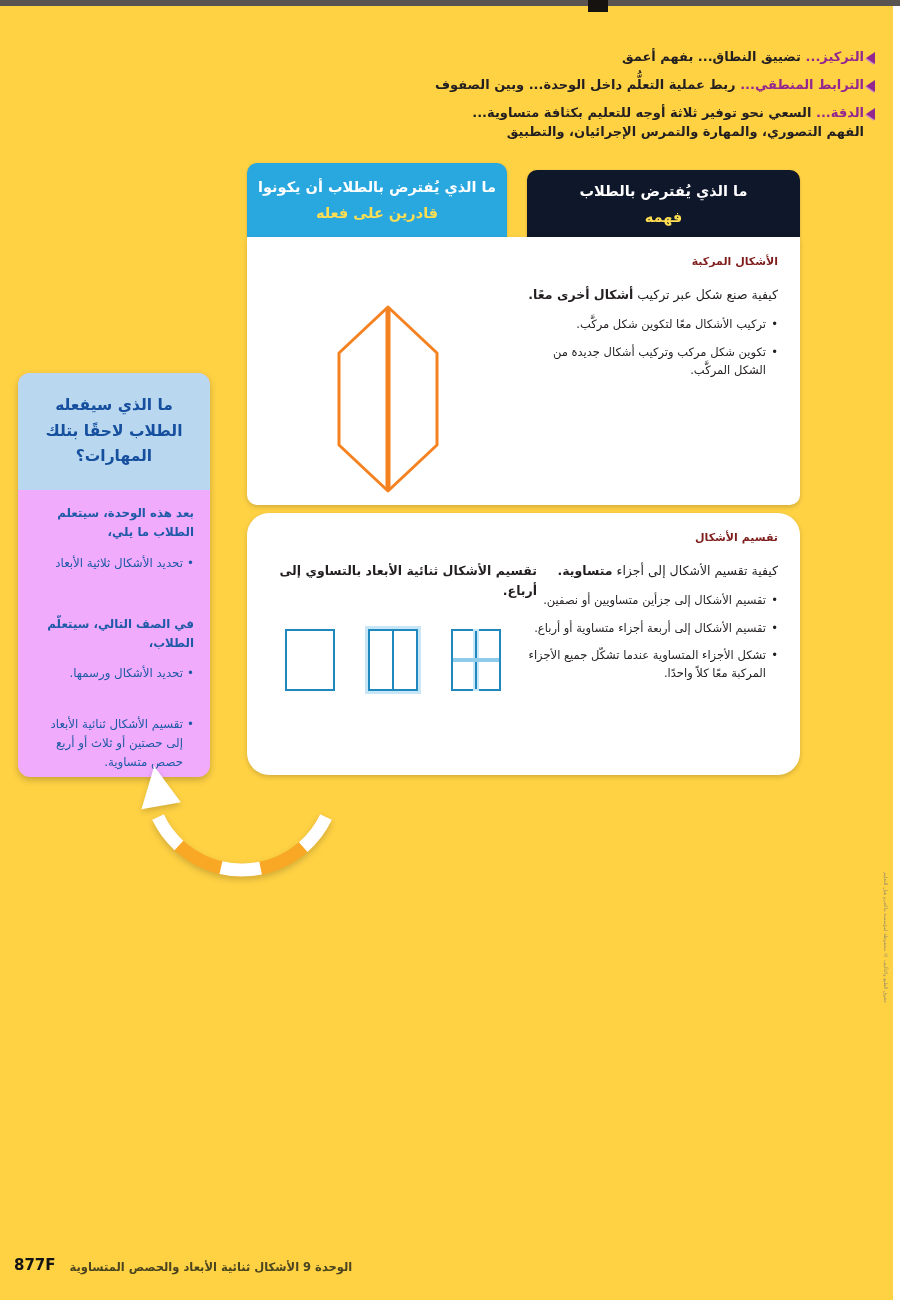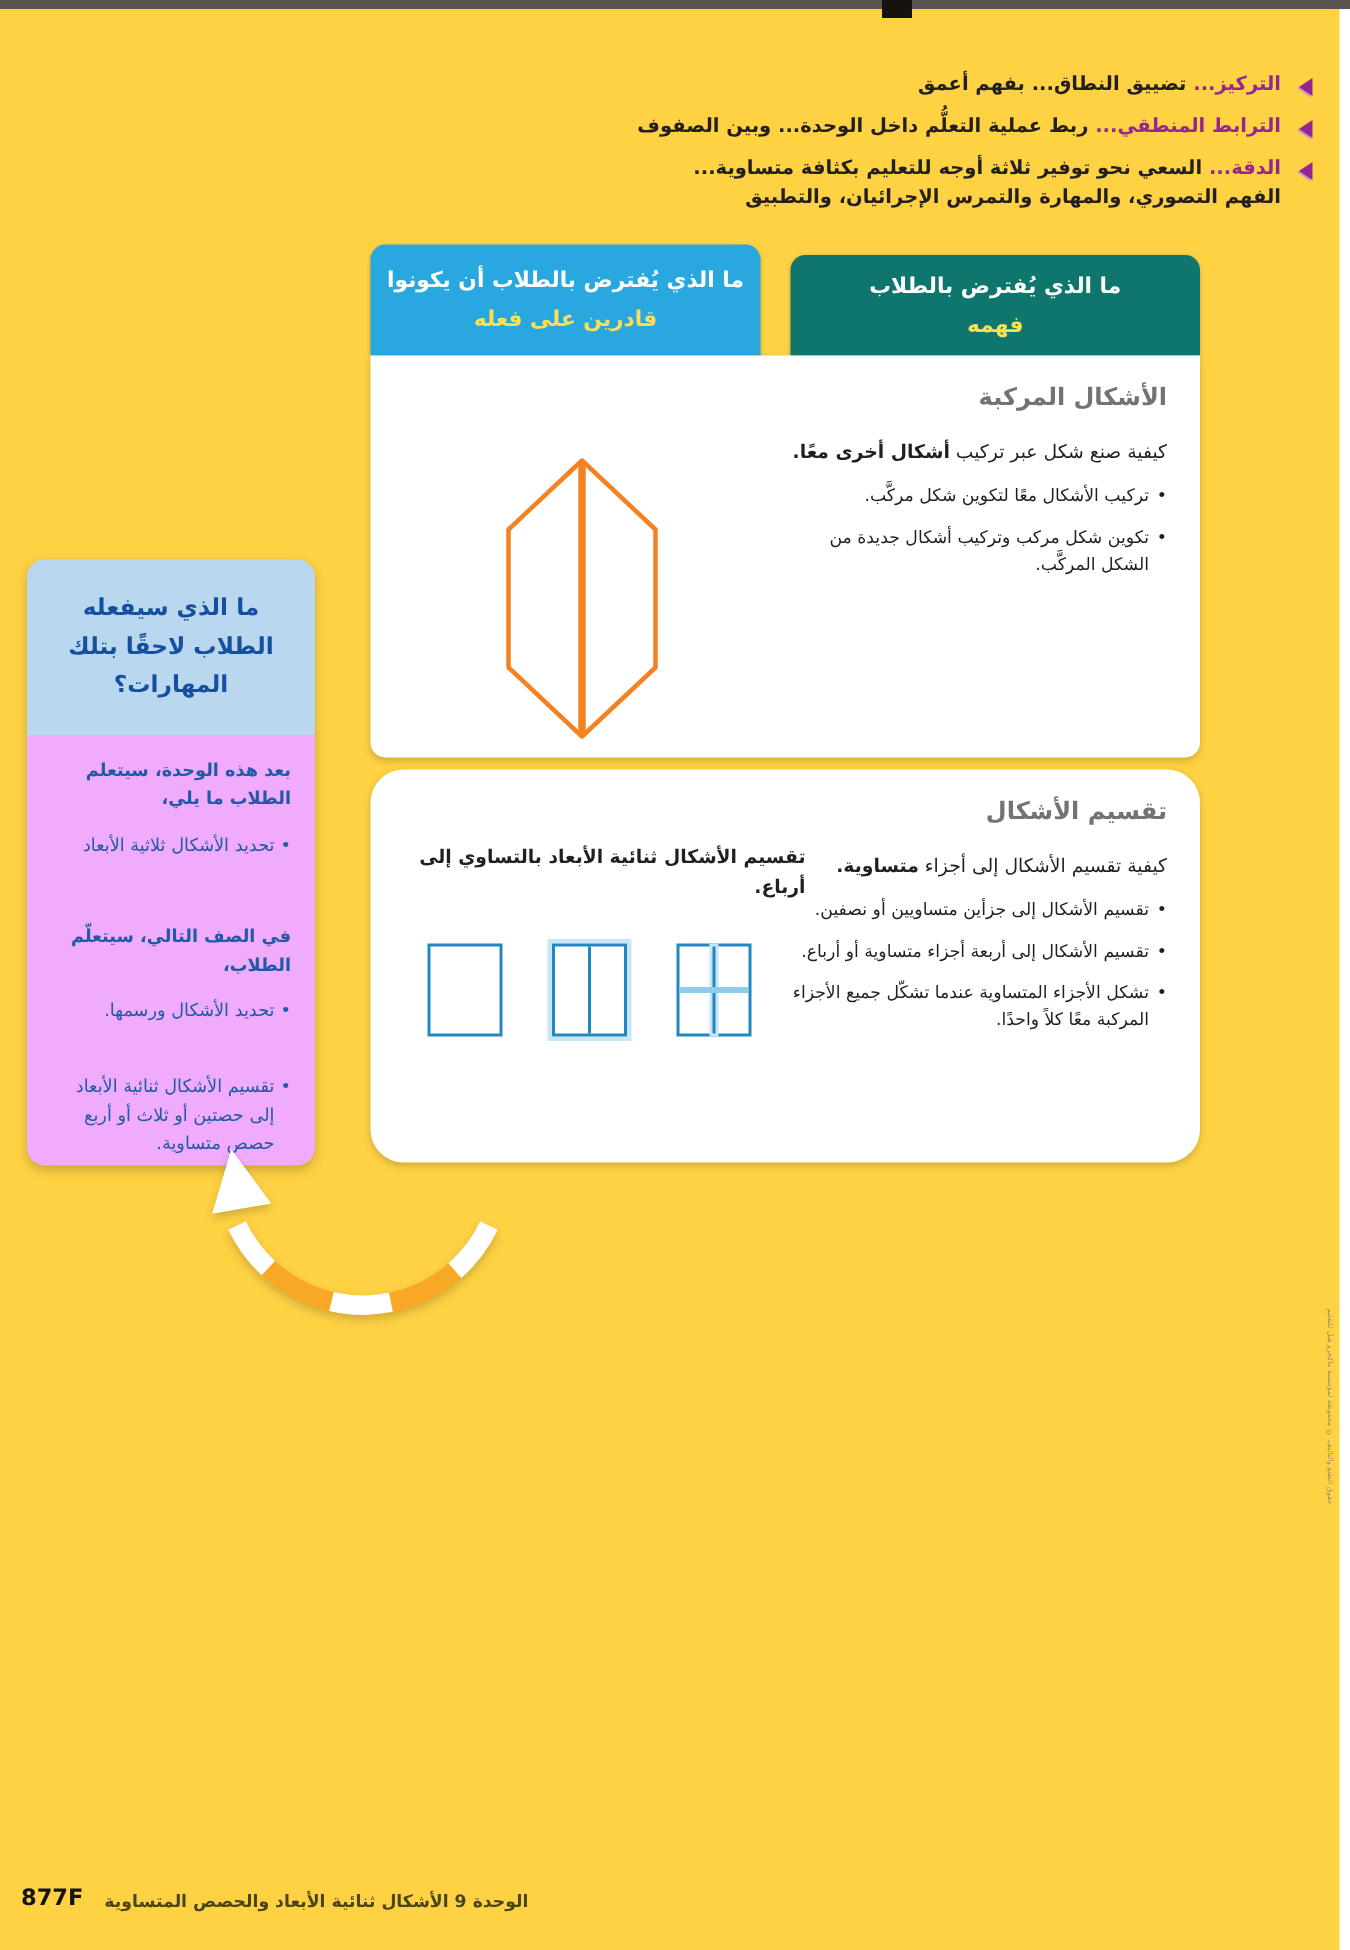"التركيز... تضييق النطاق... بفهم أعمق" .intro-row { gap: 12px -> 2px }
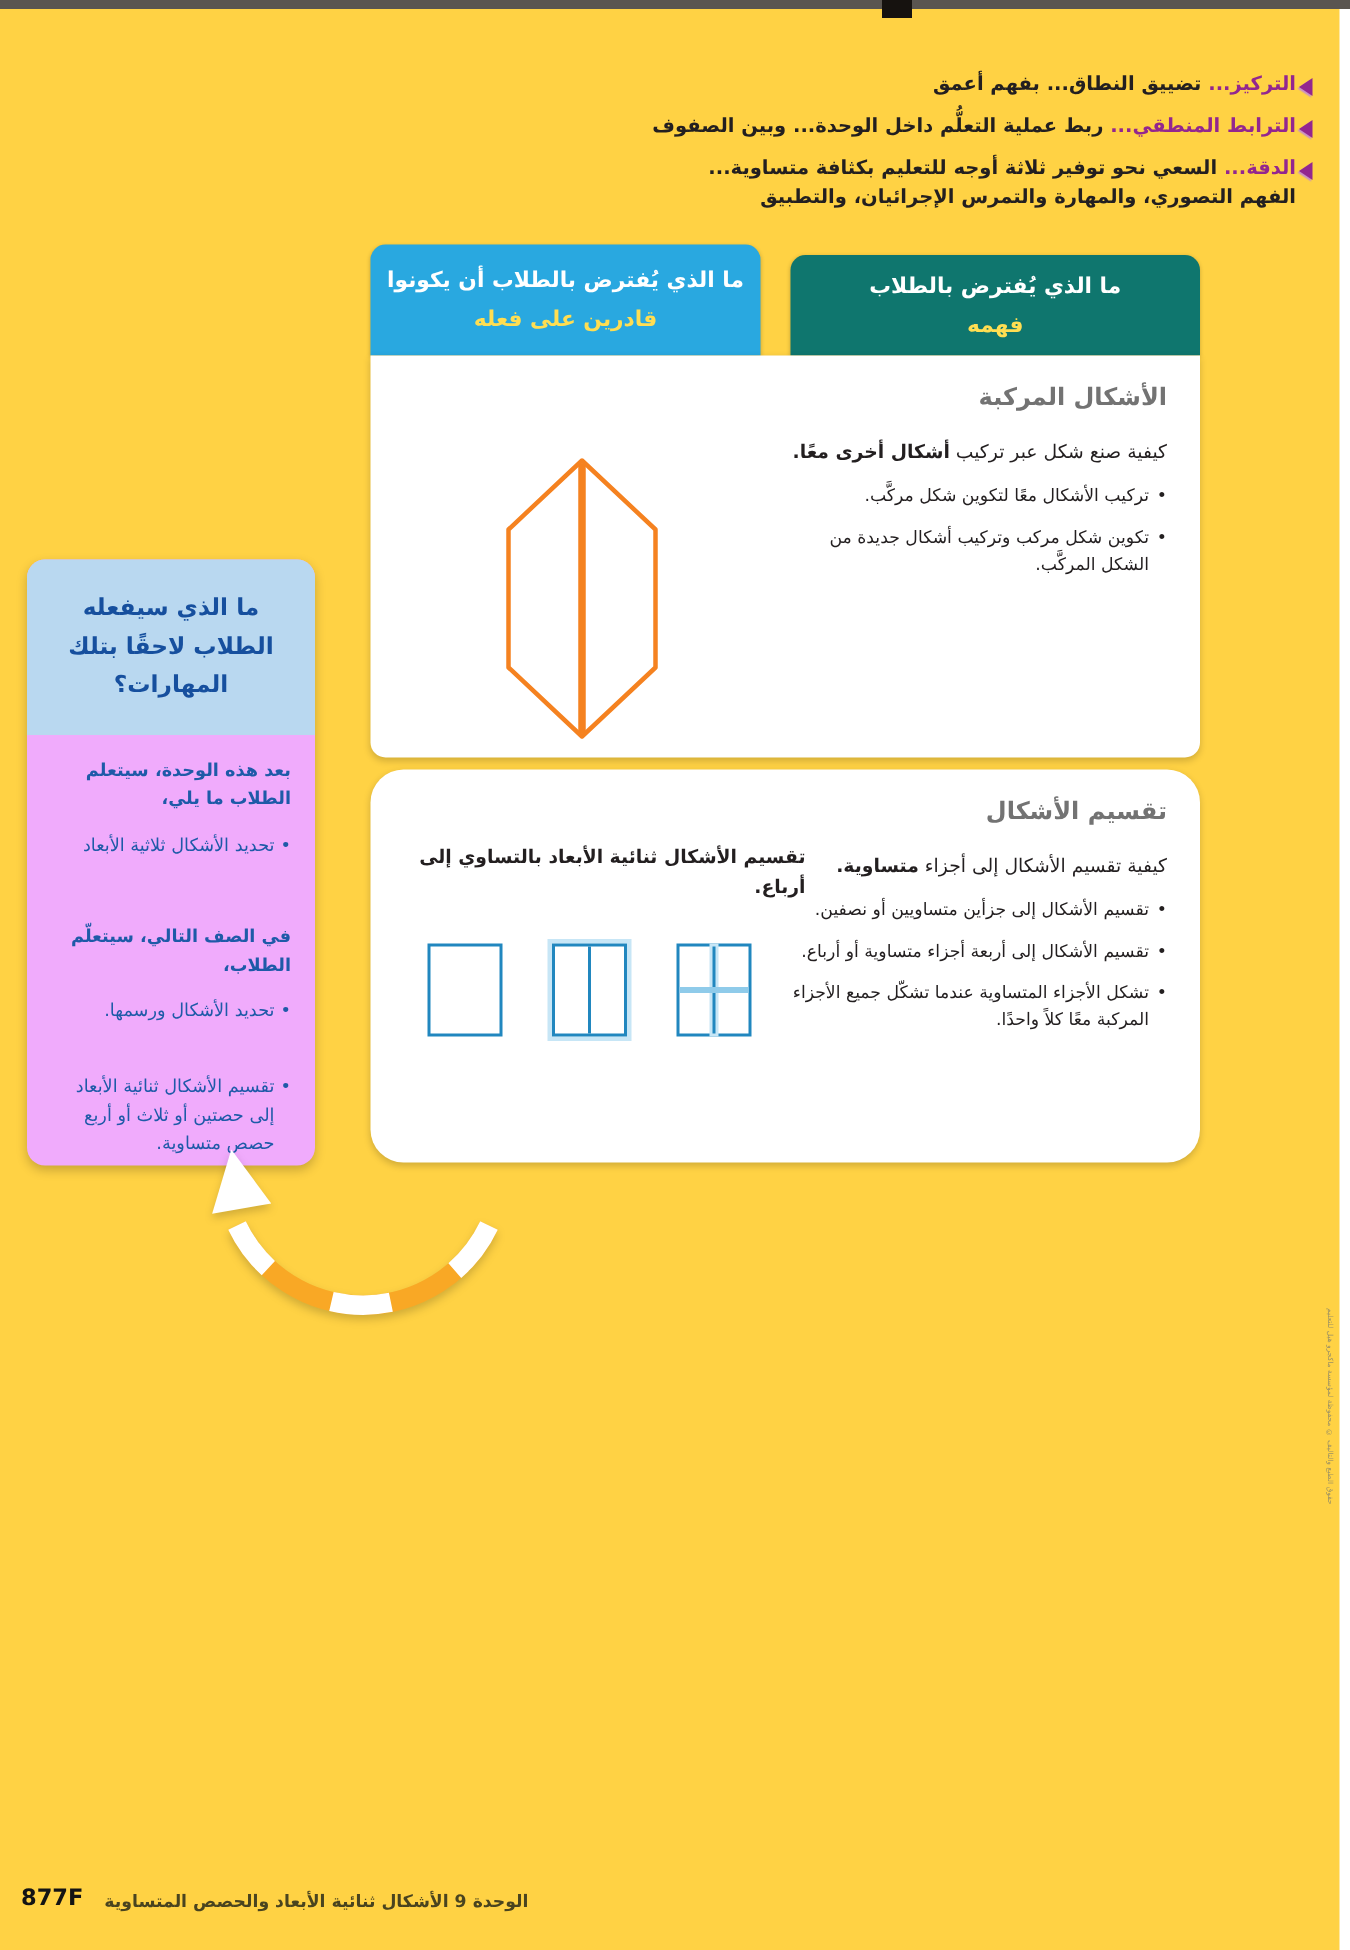"ما الذي يُفترض بالطلاب" .hdr-understand { background: #0f766e -> #0f172a }
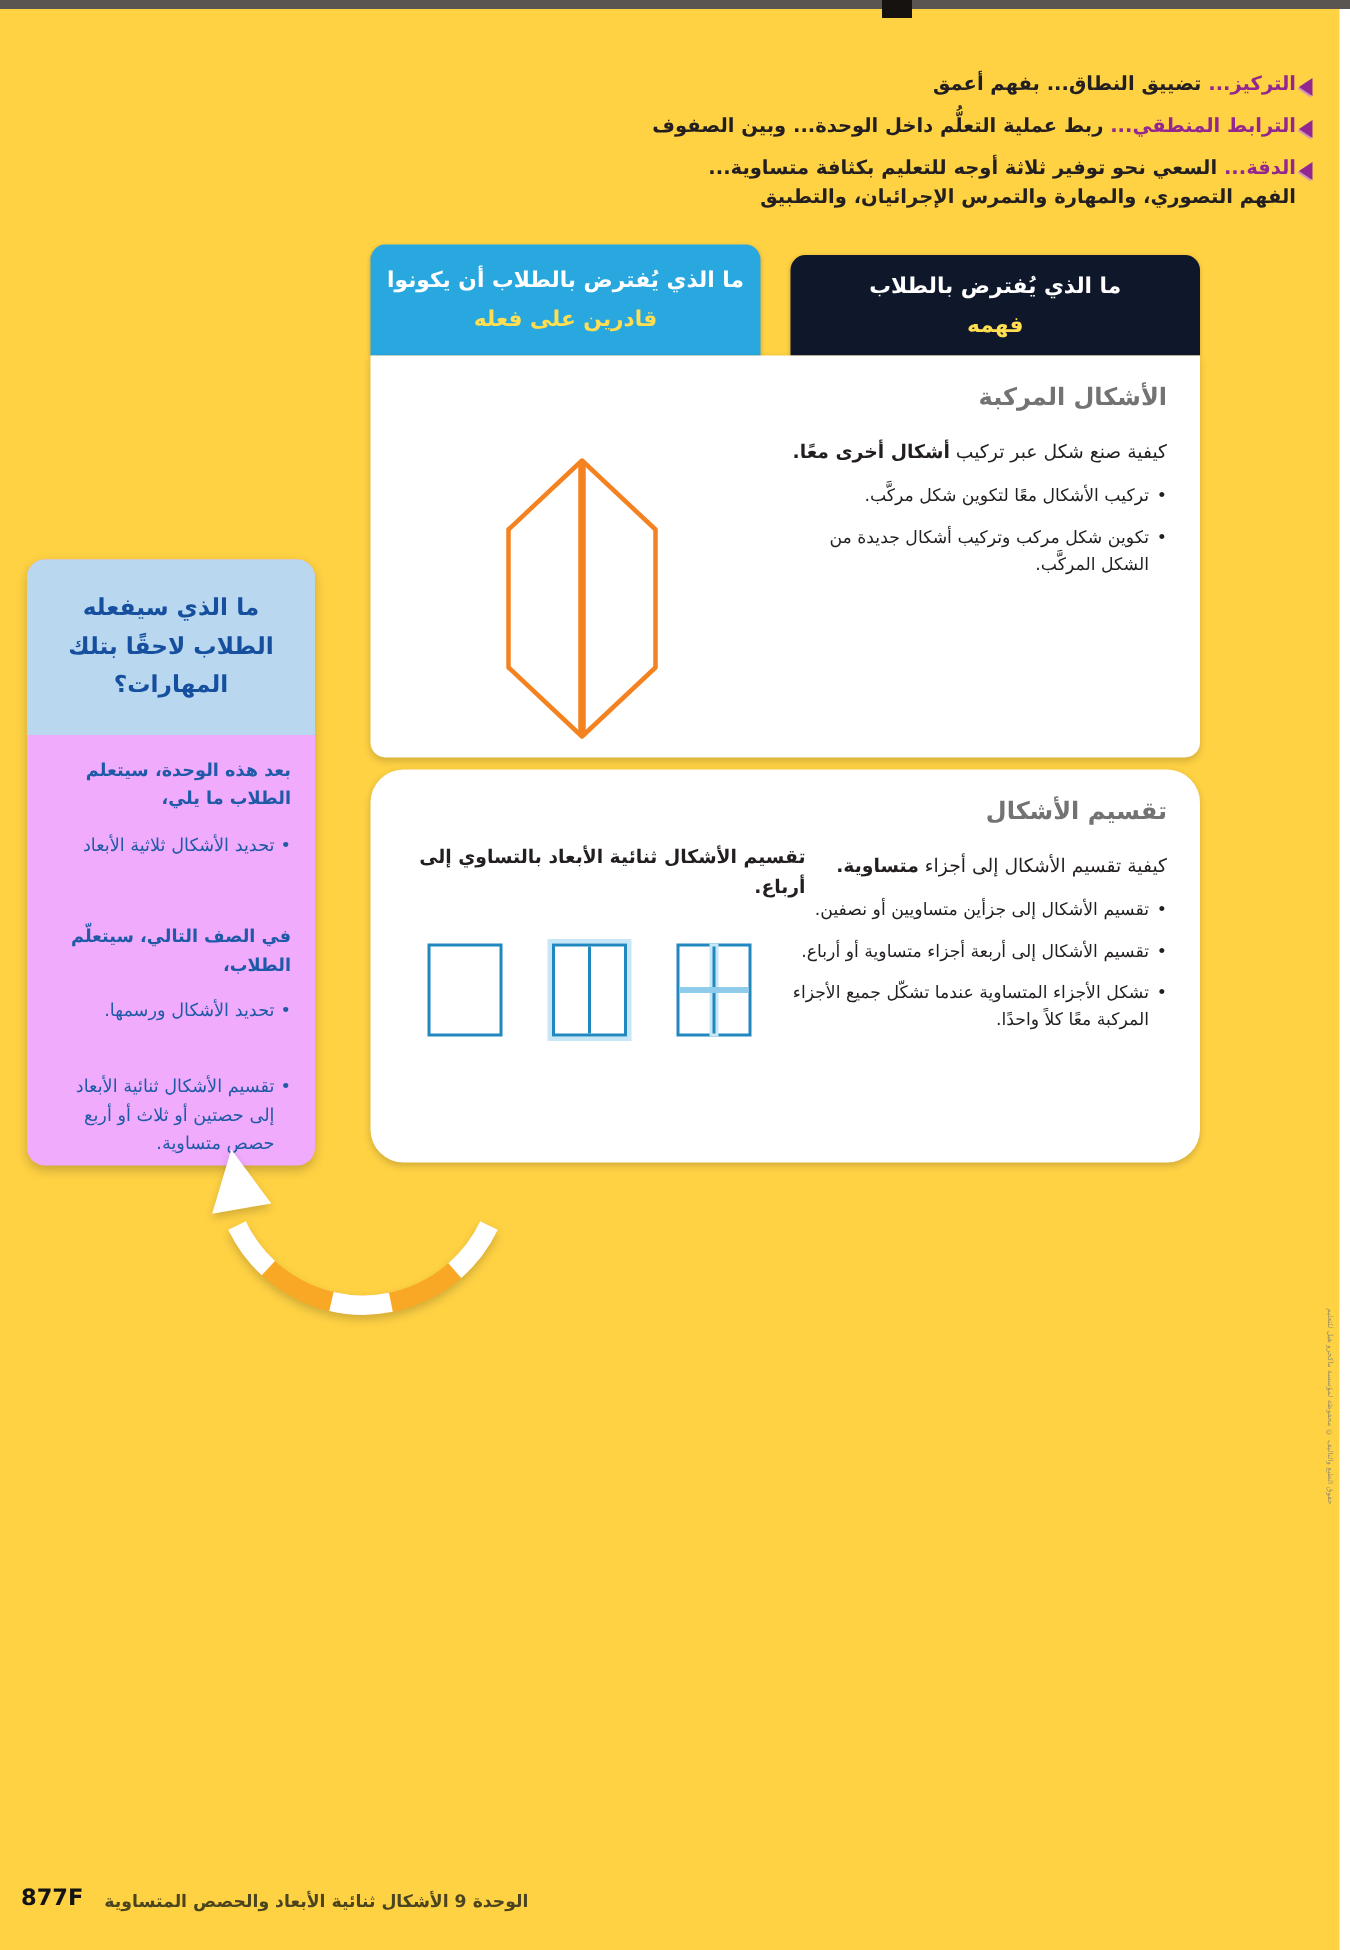"الأشكال المركبة" .card-title { color: #737373 -> #7f1d1d; font-size: 16px -> 11px }
